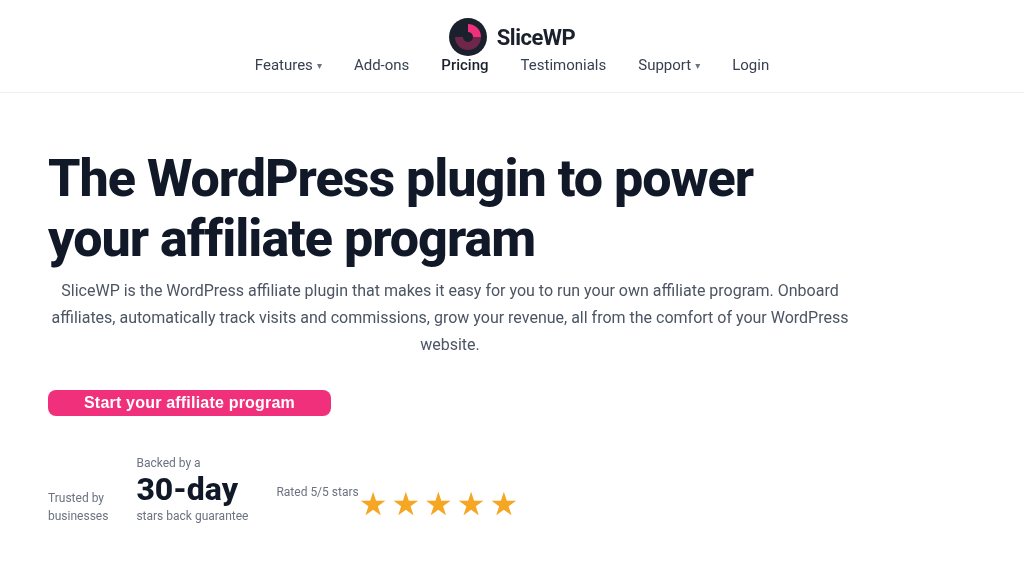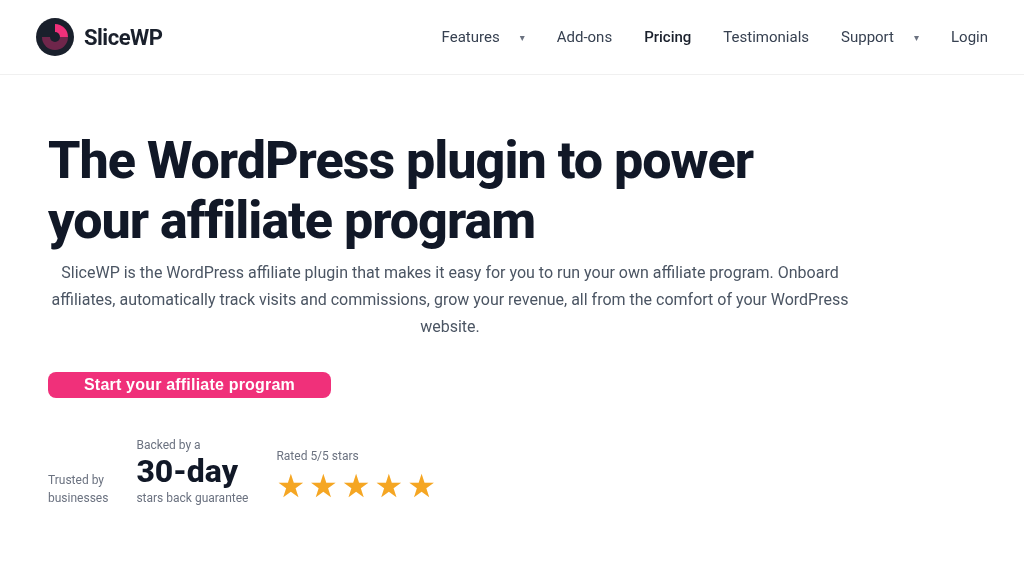"SliceWP" header { flex-direction: none -> column }
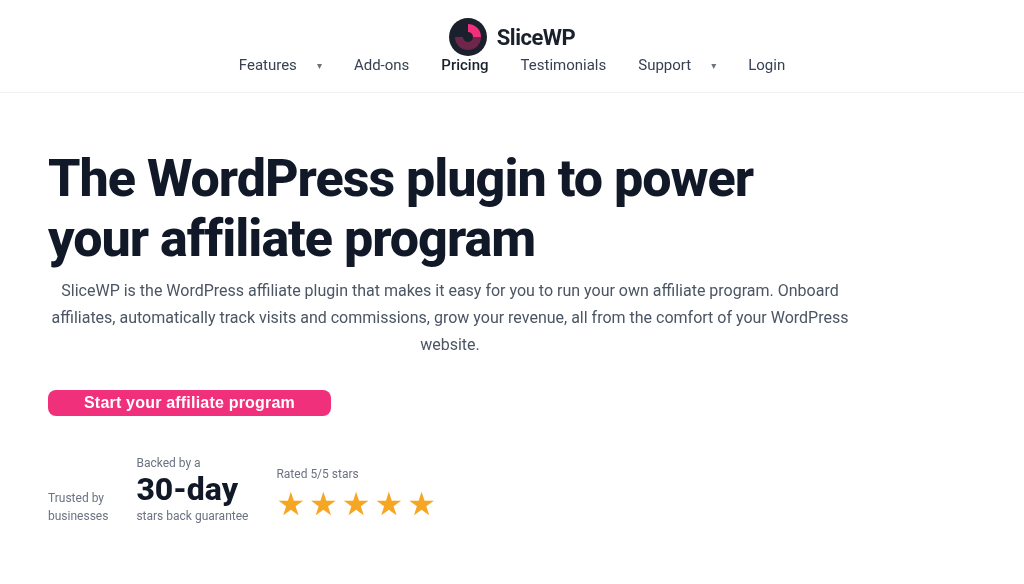"Features" .nav-item { gap: 20px -> 4px }
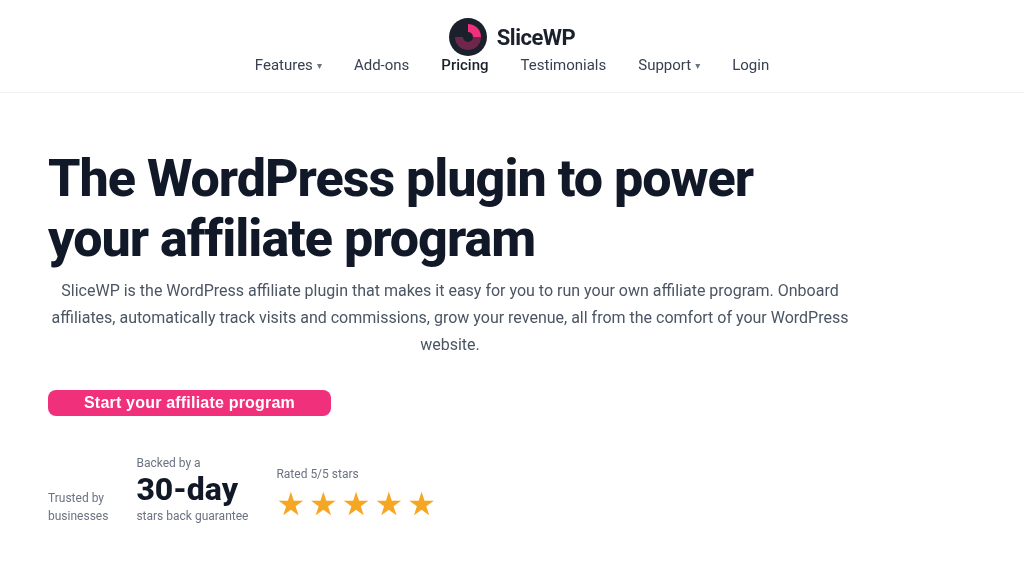"Rated 5/5 stars" .stars-badge { flex-direction: column -> row }
